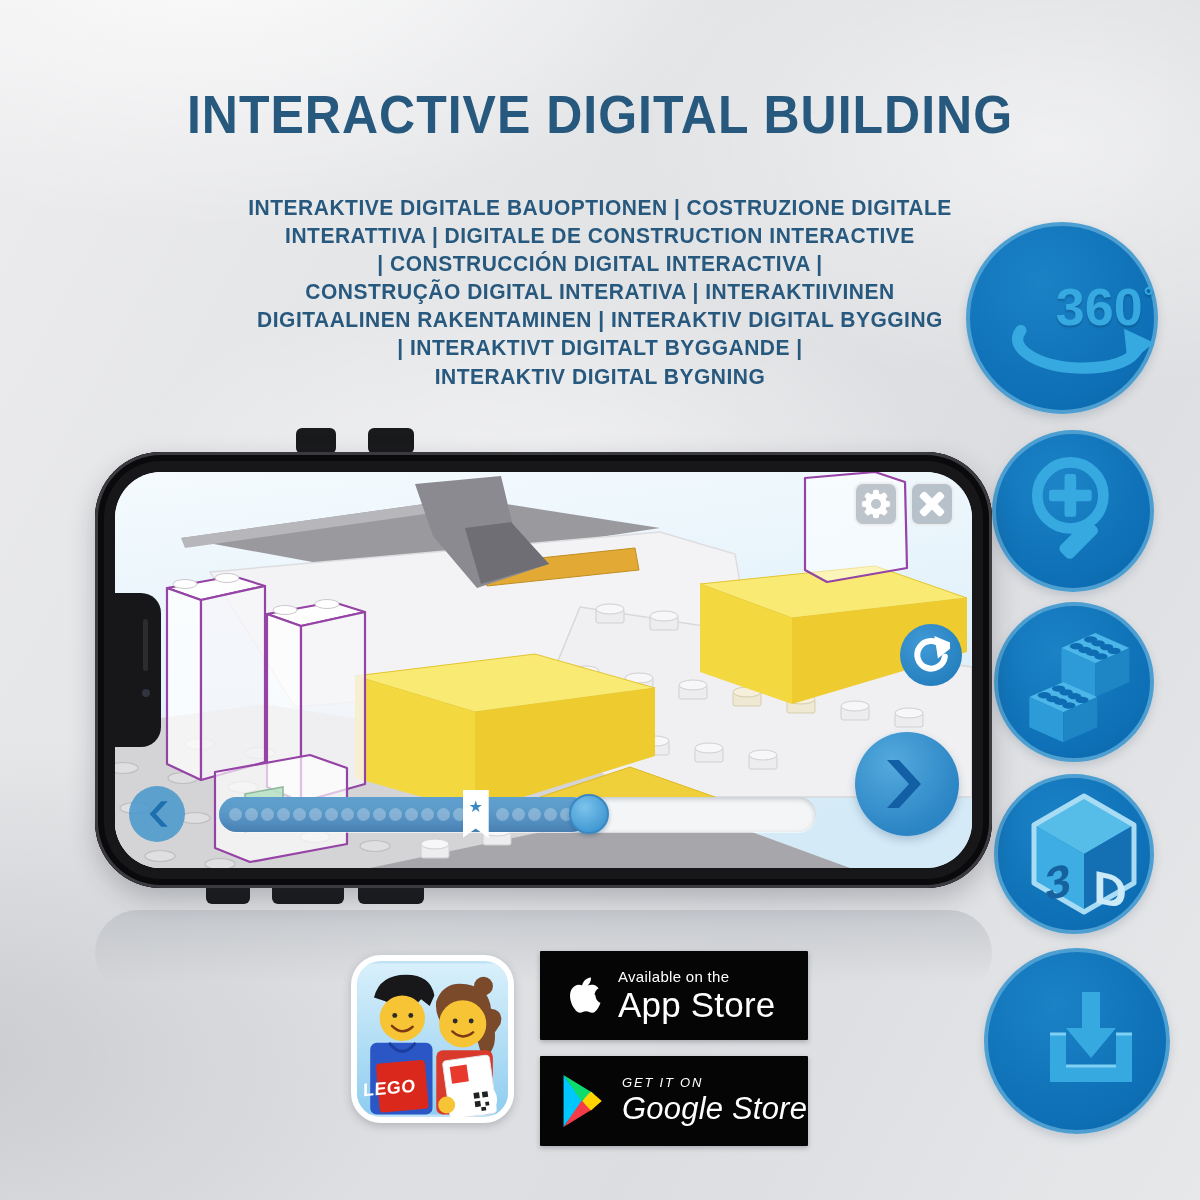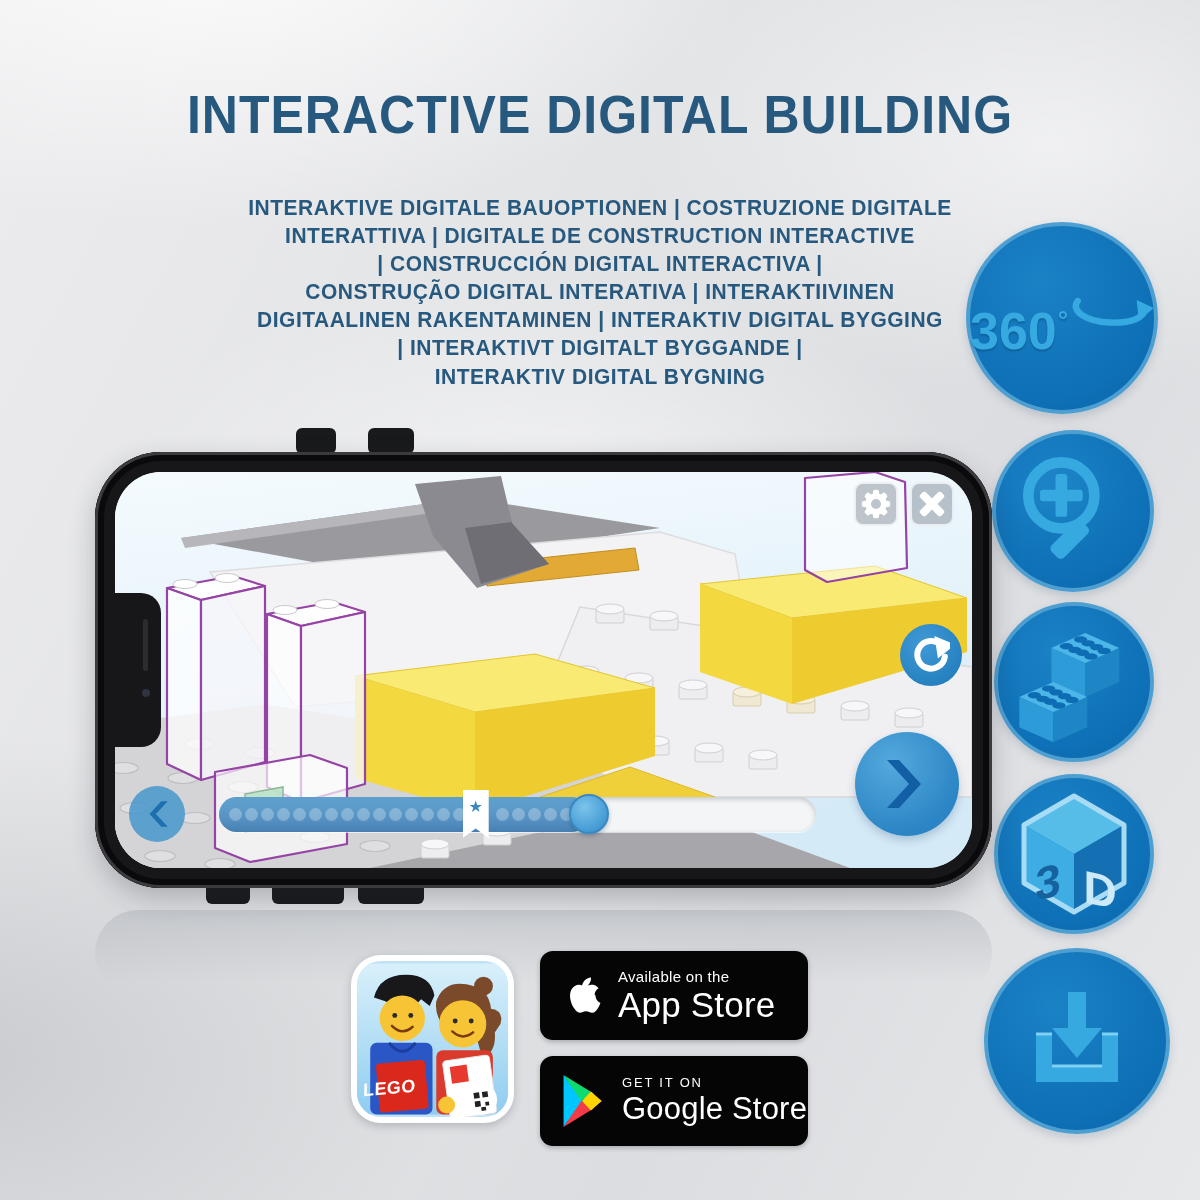"360°" .fcircle { align-items: center -> flex-end; flex-direction: row -> column }
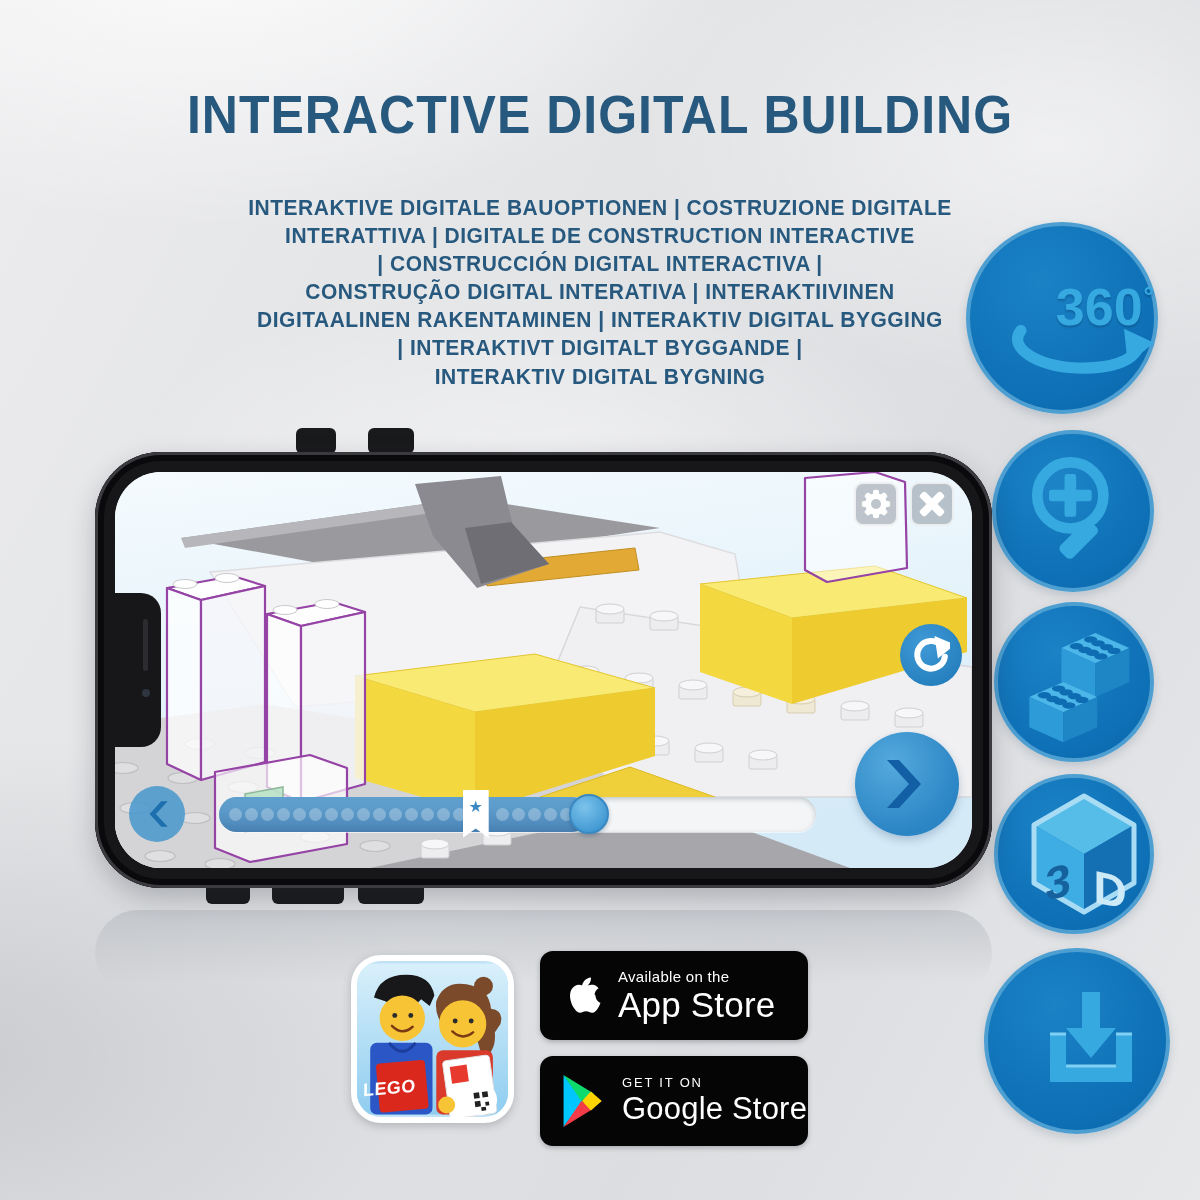"Available on the" .store-badge { border-radius: 13px -> 1px }
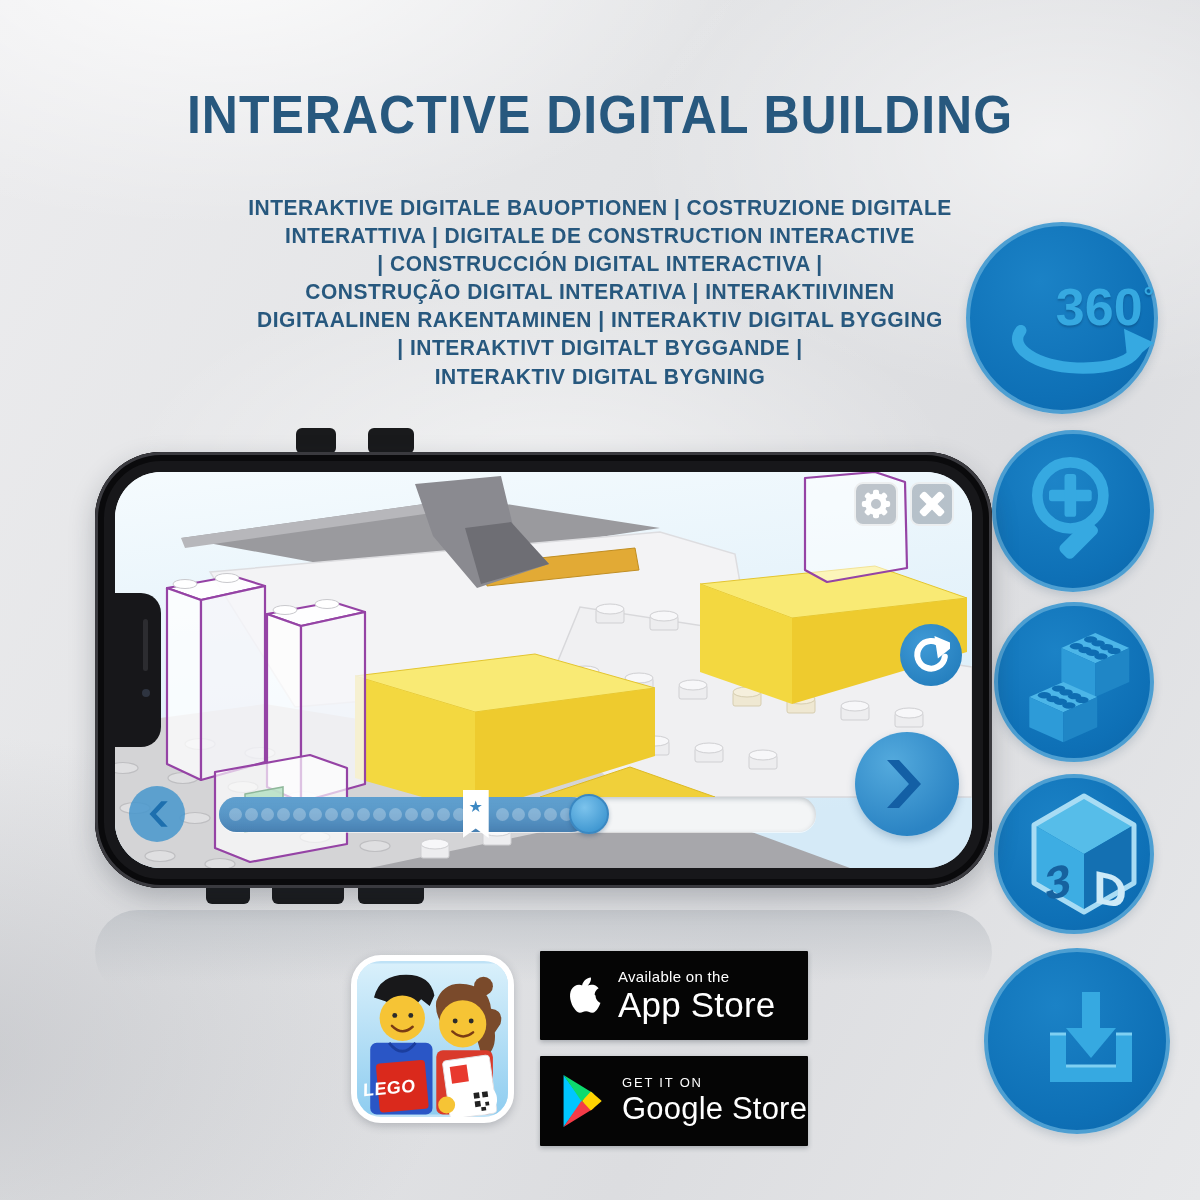"GET IT ON" .badge-gplay { font-style: none -> italic }
